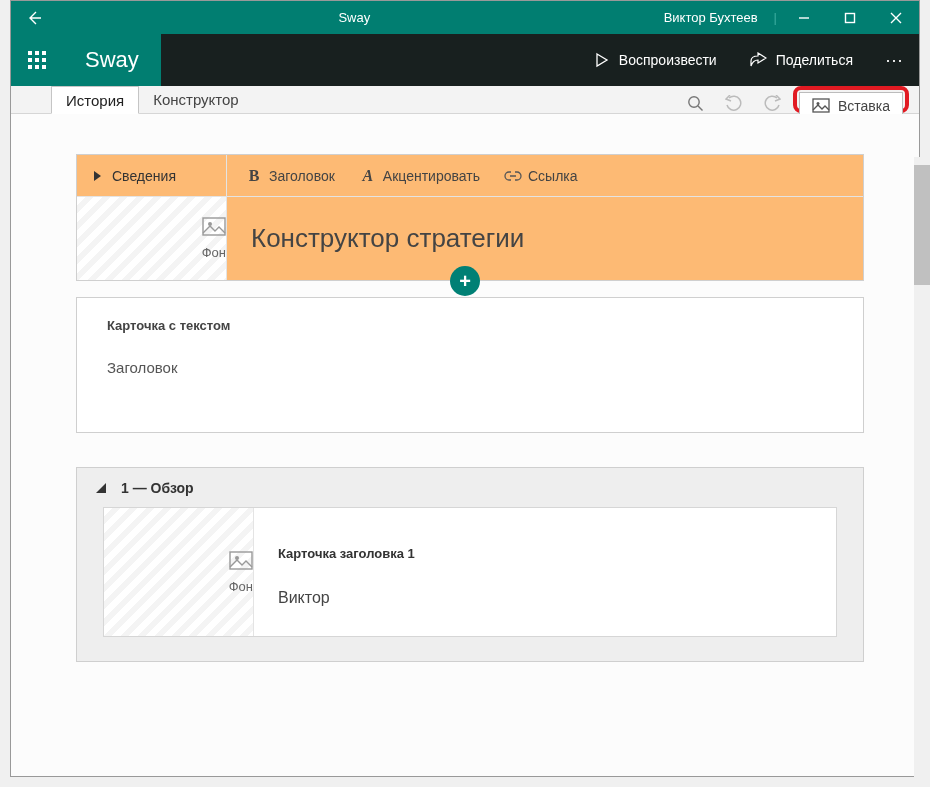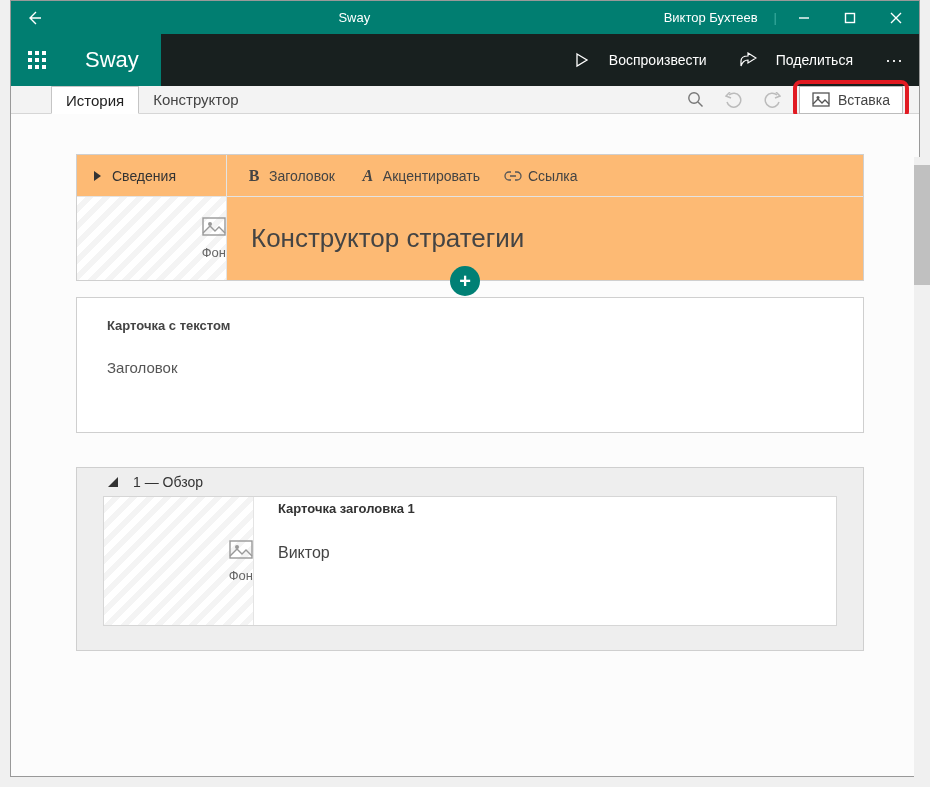"Воспроизвести" .ribbon-action { gap: 19px -> 9px }
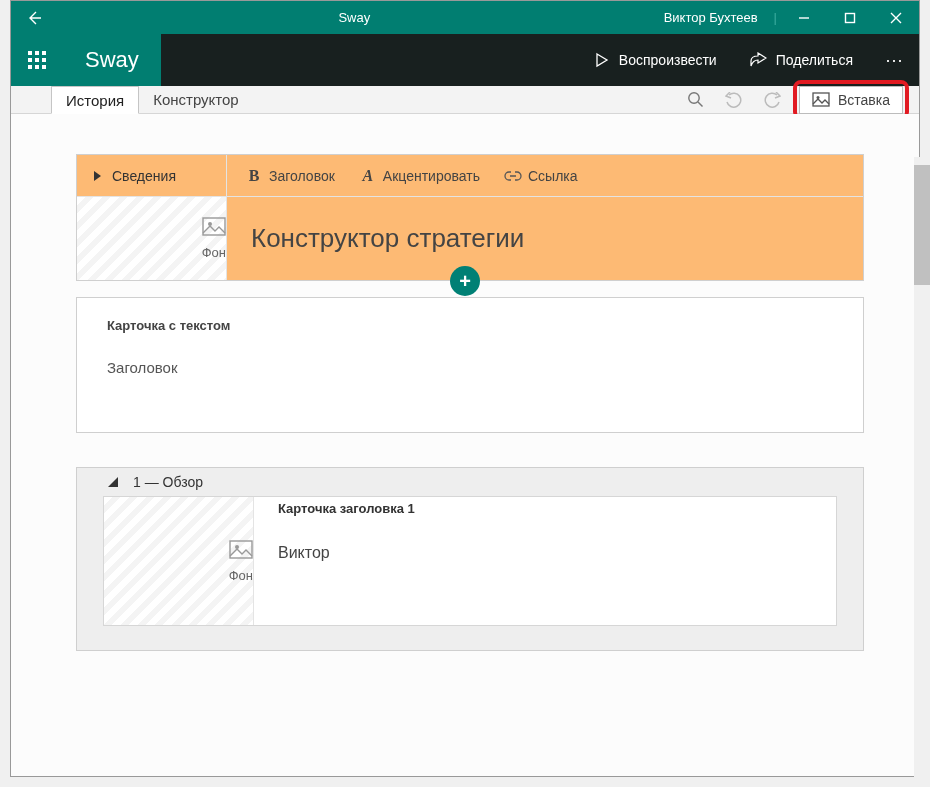"Вставка" .tabrow-right { align-items: center -> none }
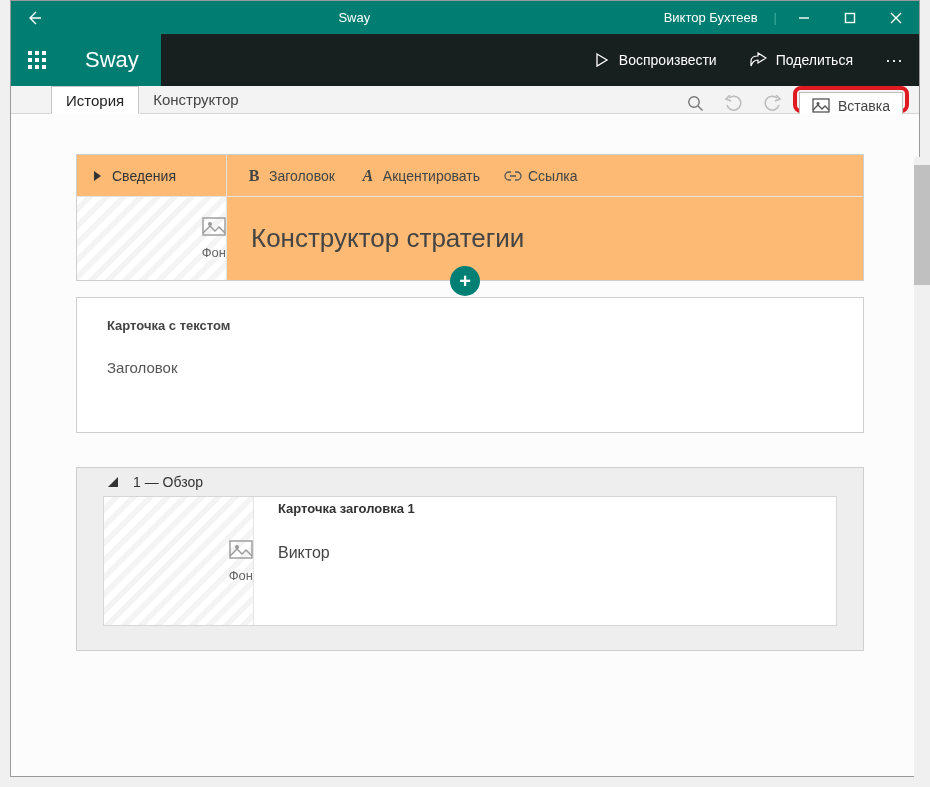"1 — Обзор" .section-header { font-weight: 400 -> 700; height: 28px -> 39px; margin-left: 12px -> none }
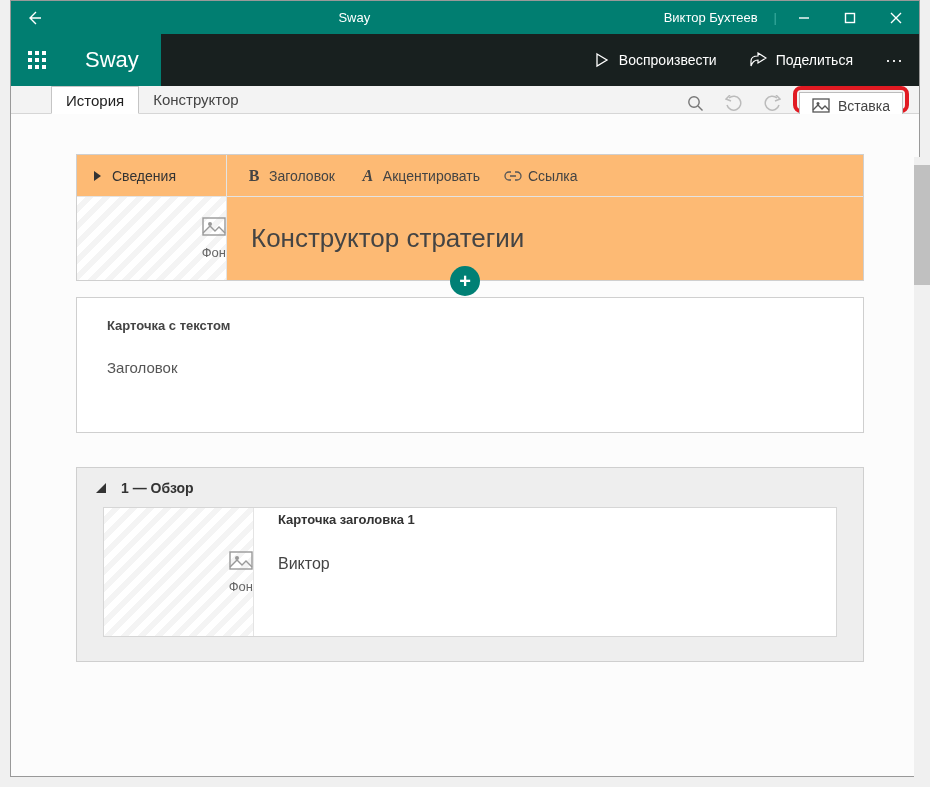"Карточка заголовка 1" .sub-card-main { margin-top: none -> 26px; padding: 4px 24px -> 12px 24px }
